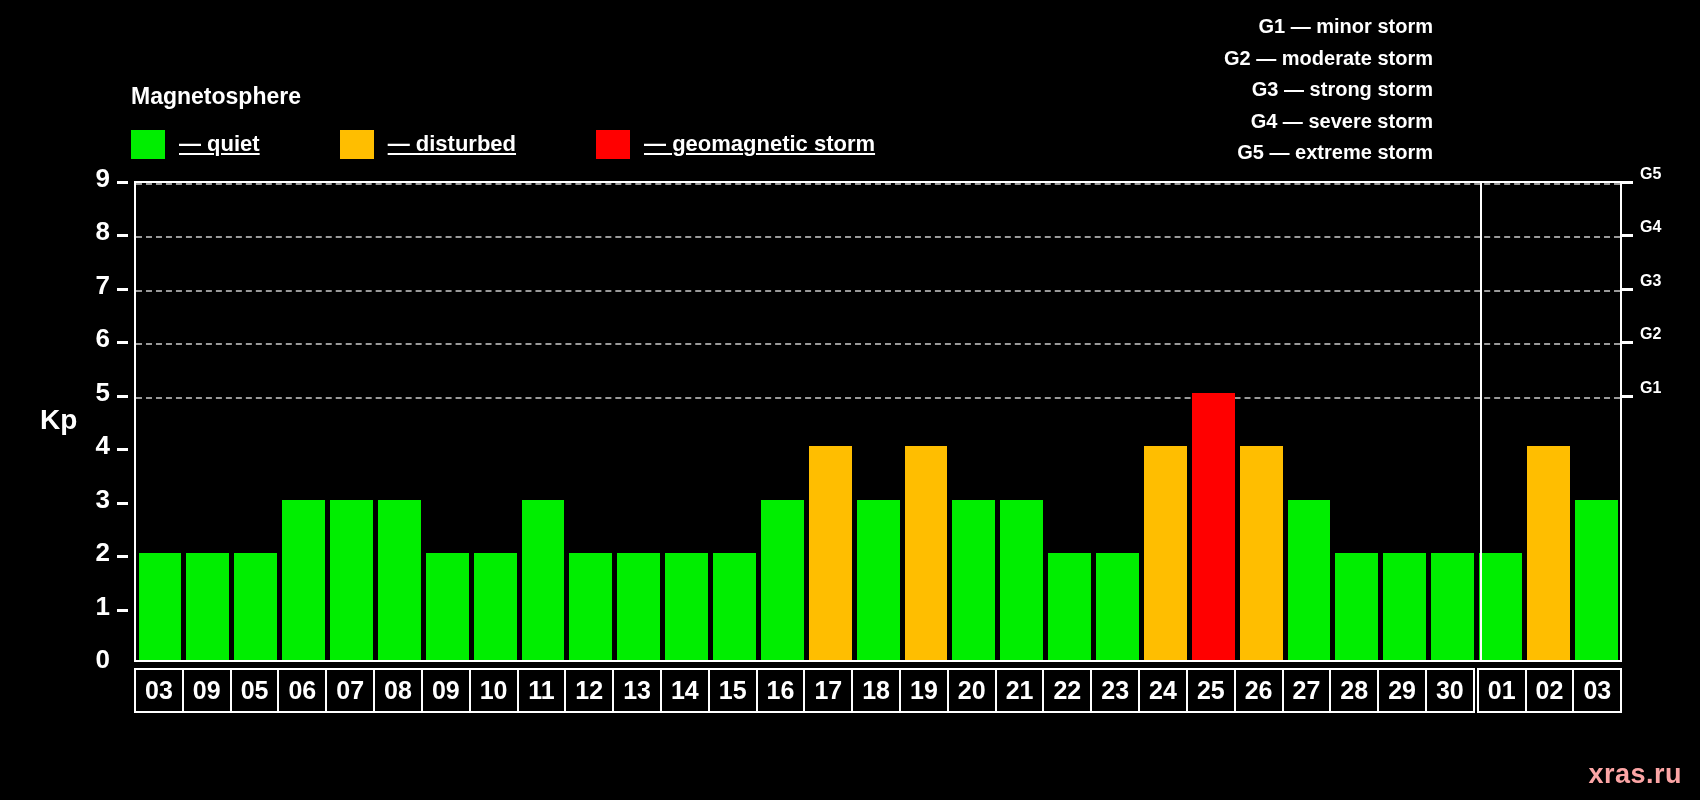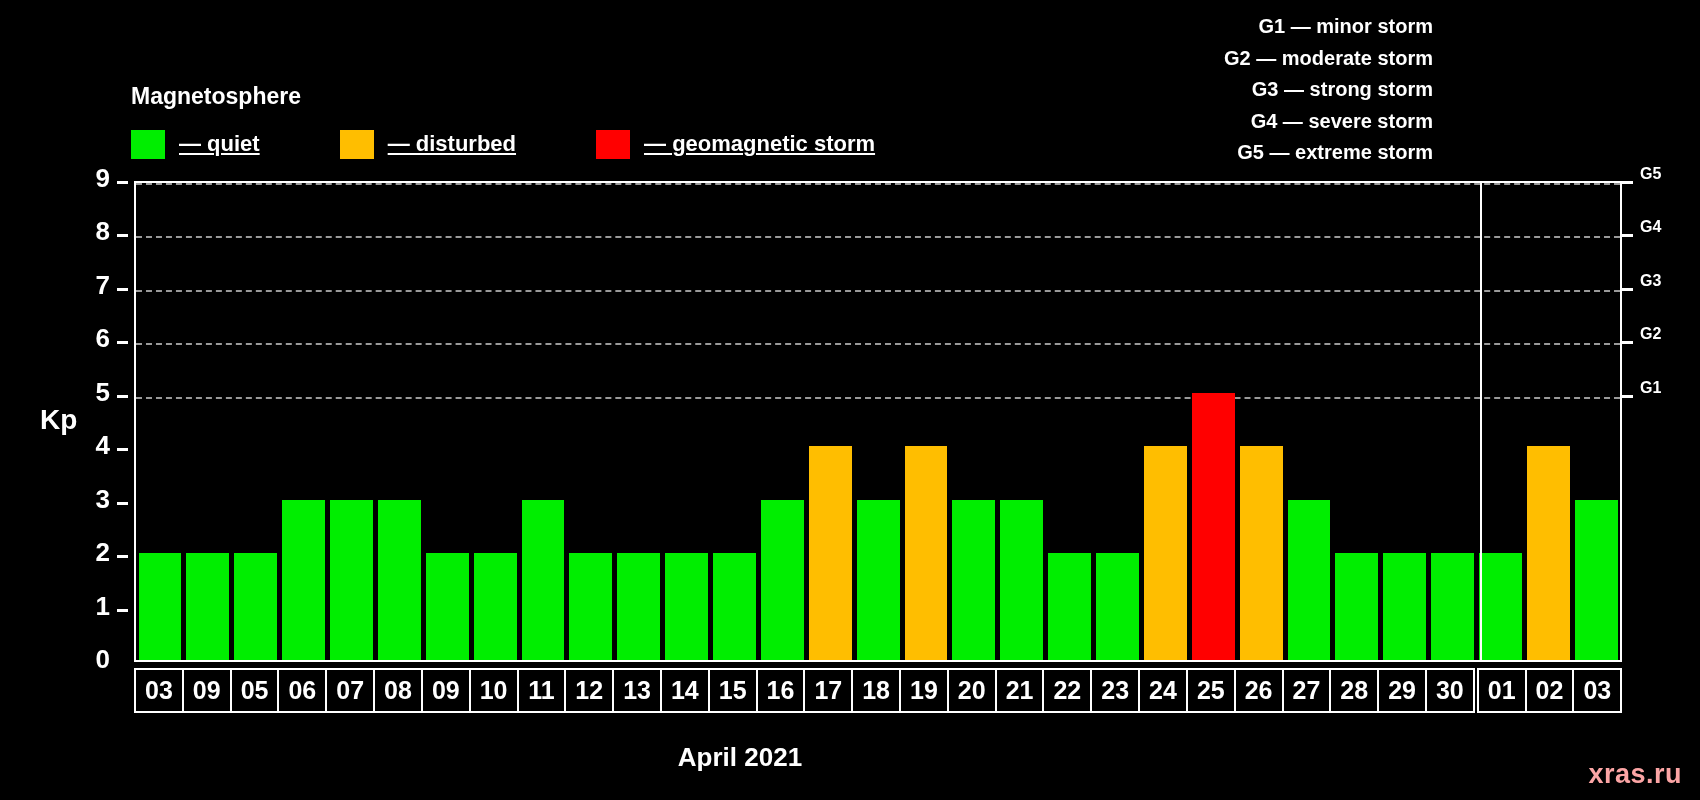"April 2021" div.monthlabel { html: <div><span>April 2021</span></div> -> none }
